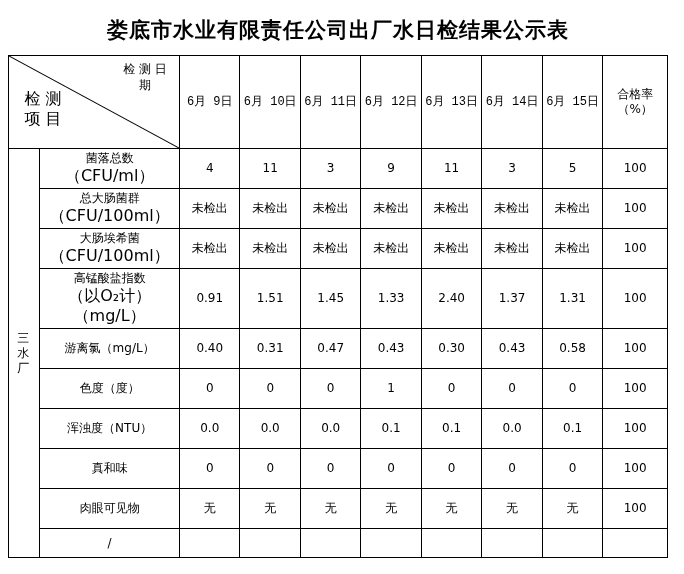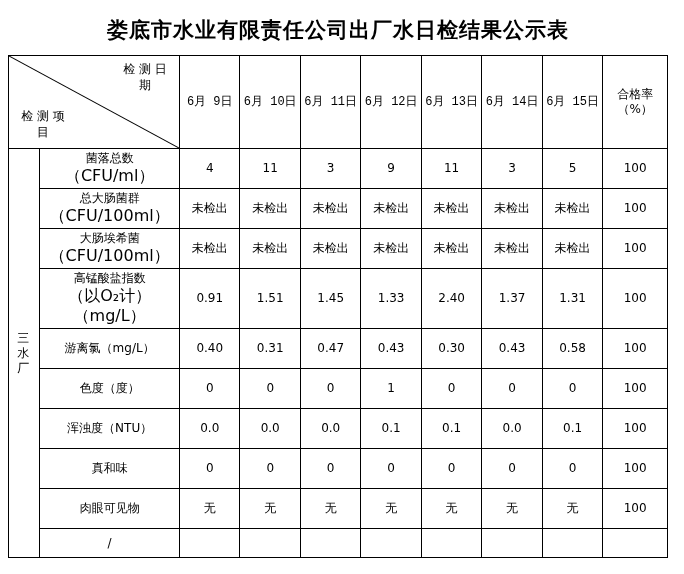"检 测 项 目" .corner .lbl-item { bottom: 8px -> 18px; font-size: 12px -> 16px }
